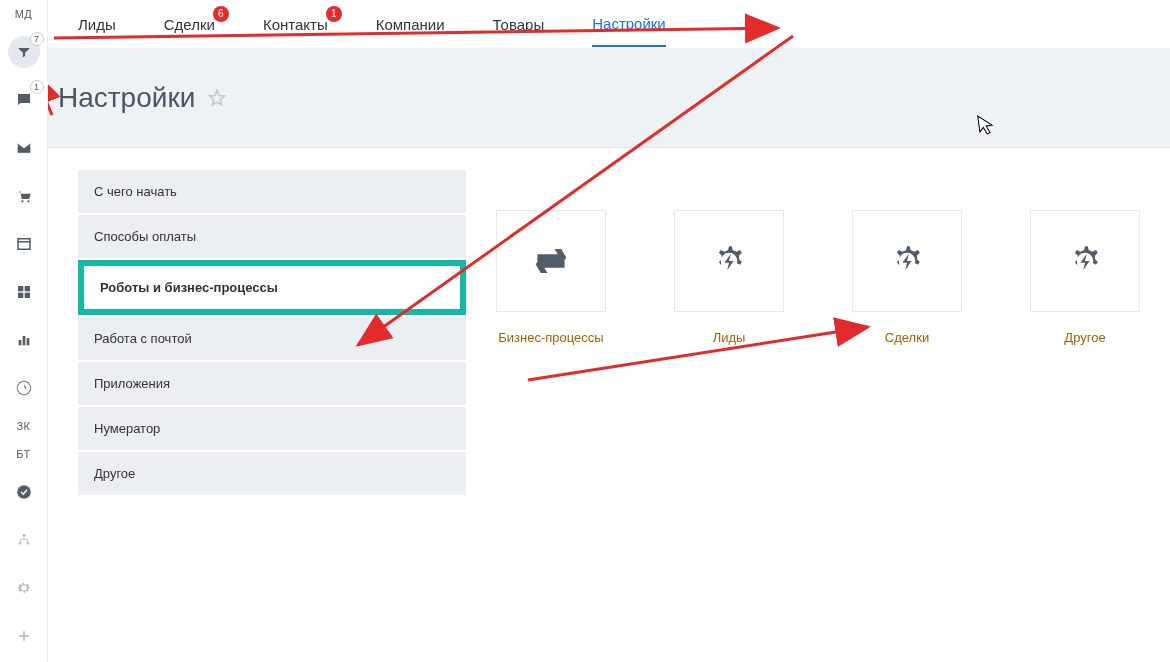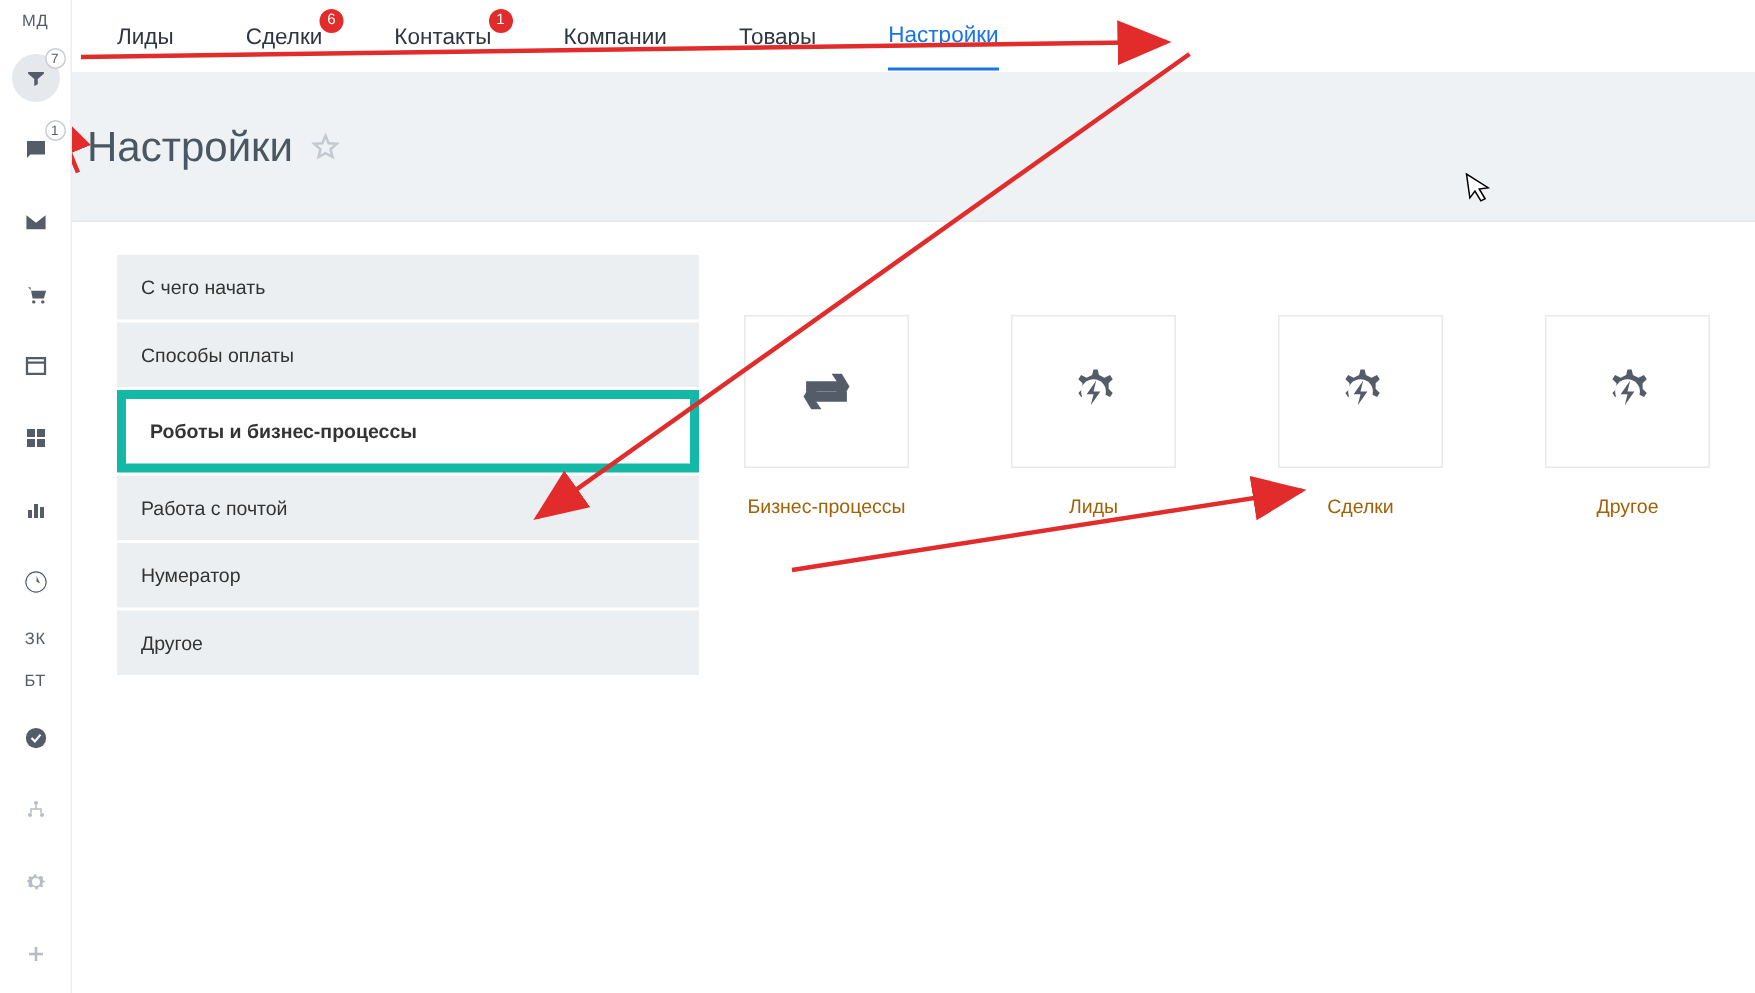"Приложения" div.settings-item { html: none -> <div>Приложения</div> }
